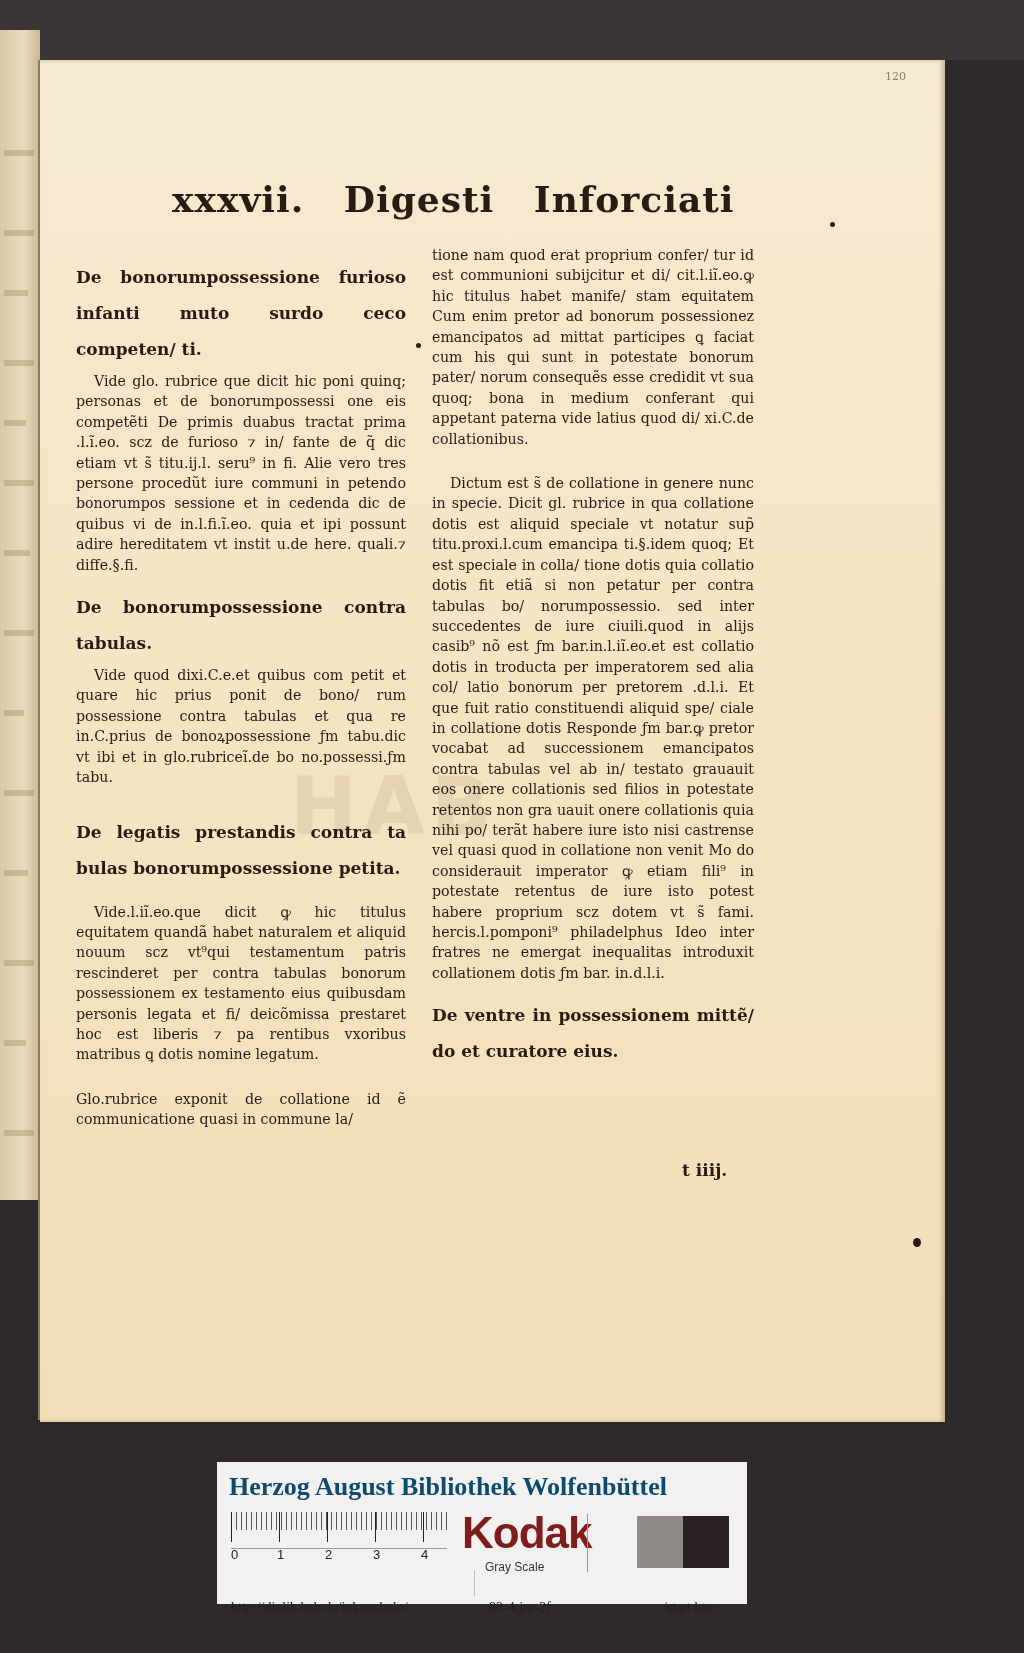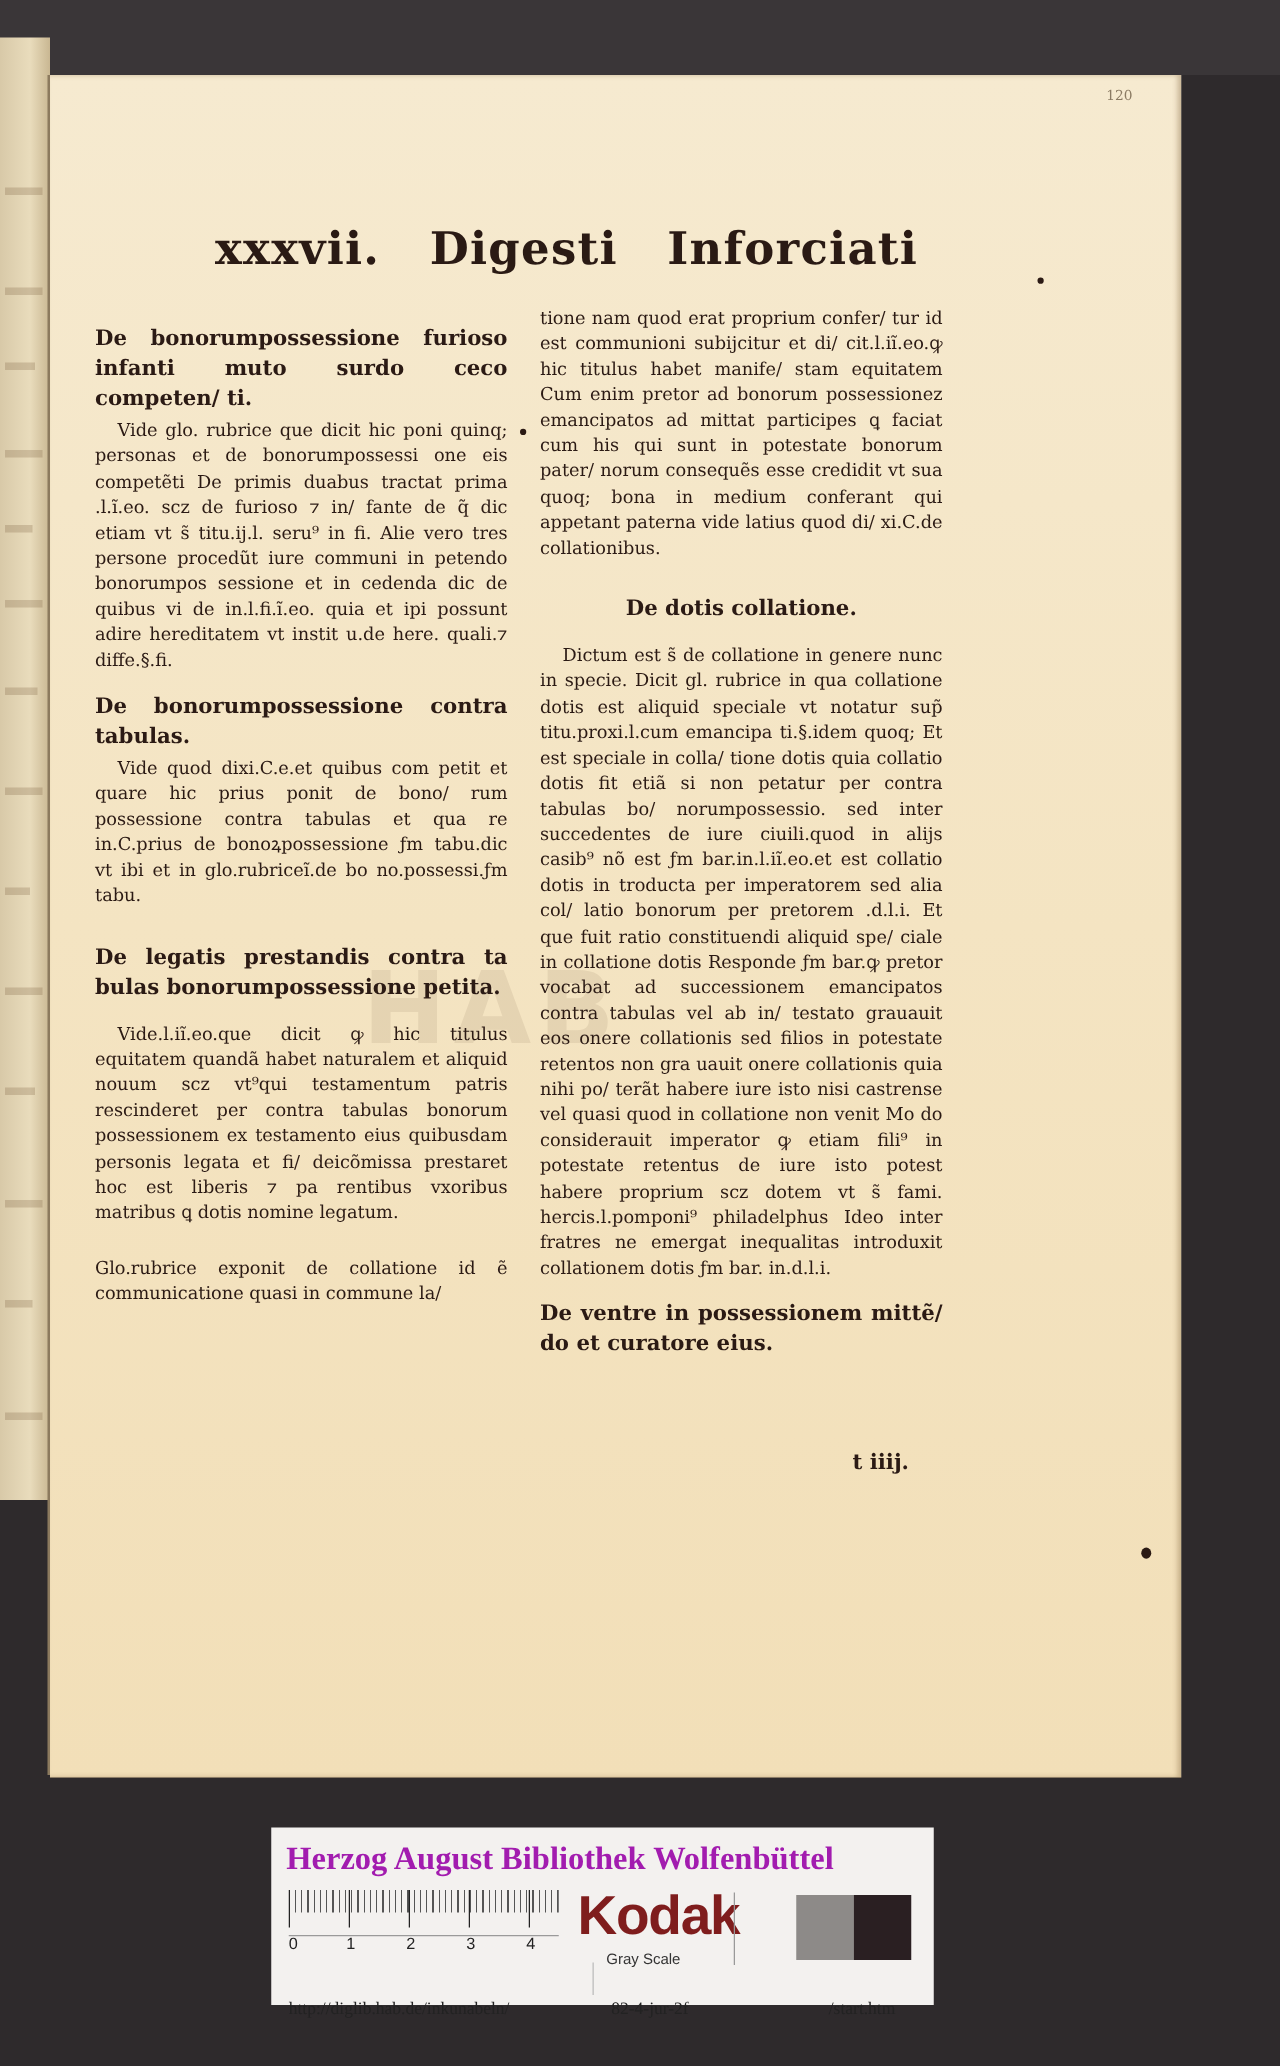"De bonorumpossessione furioso infanti" .col .heading { line-height: 24px -> 36px }
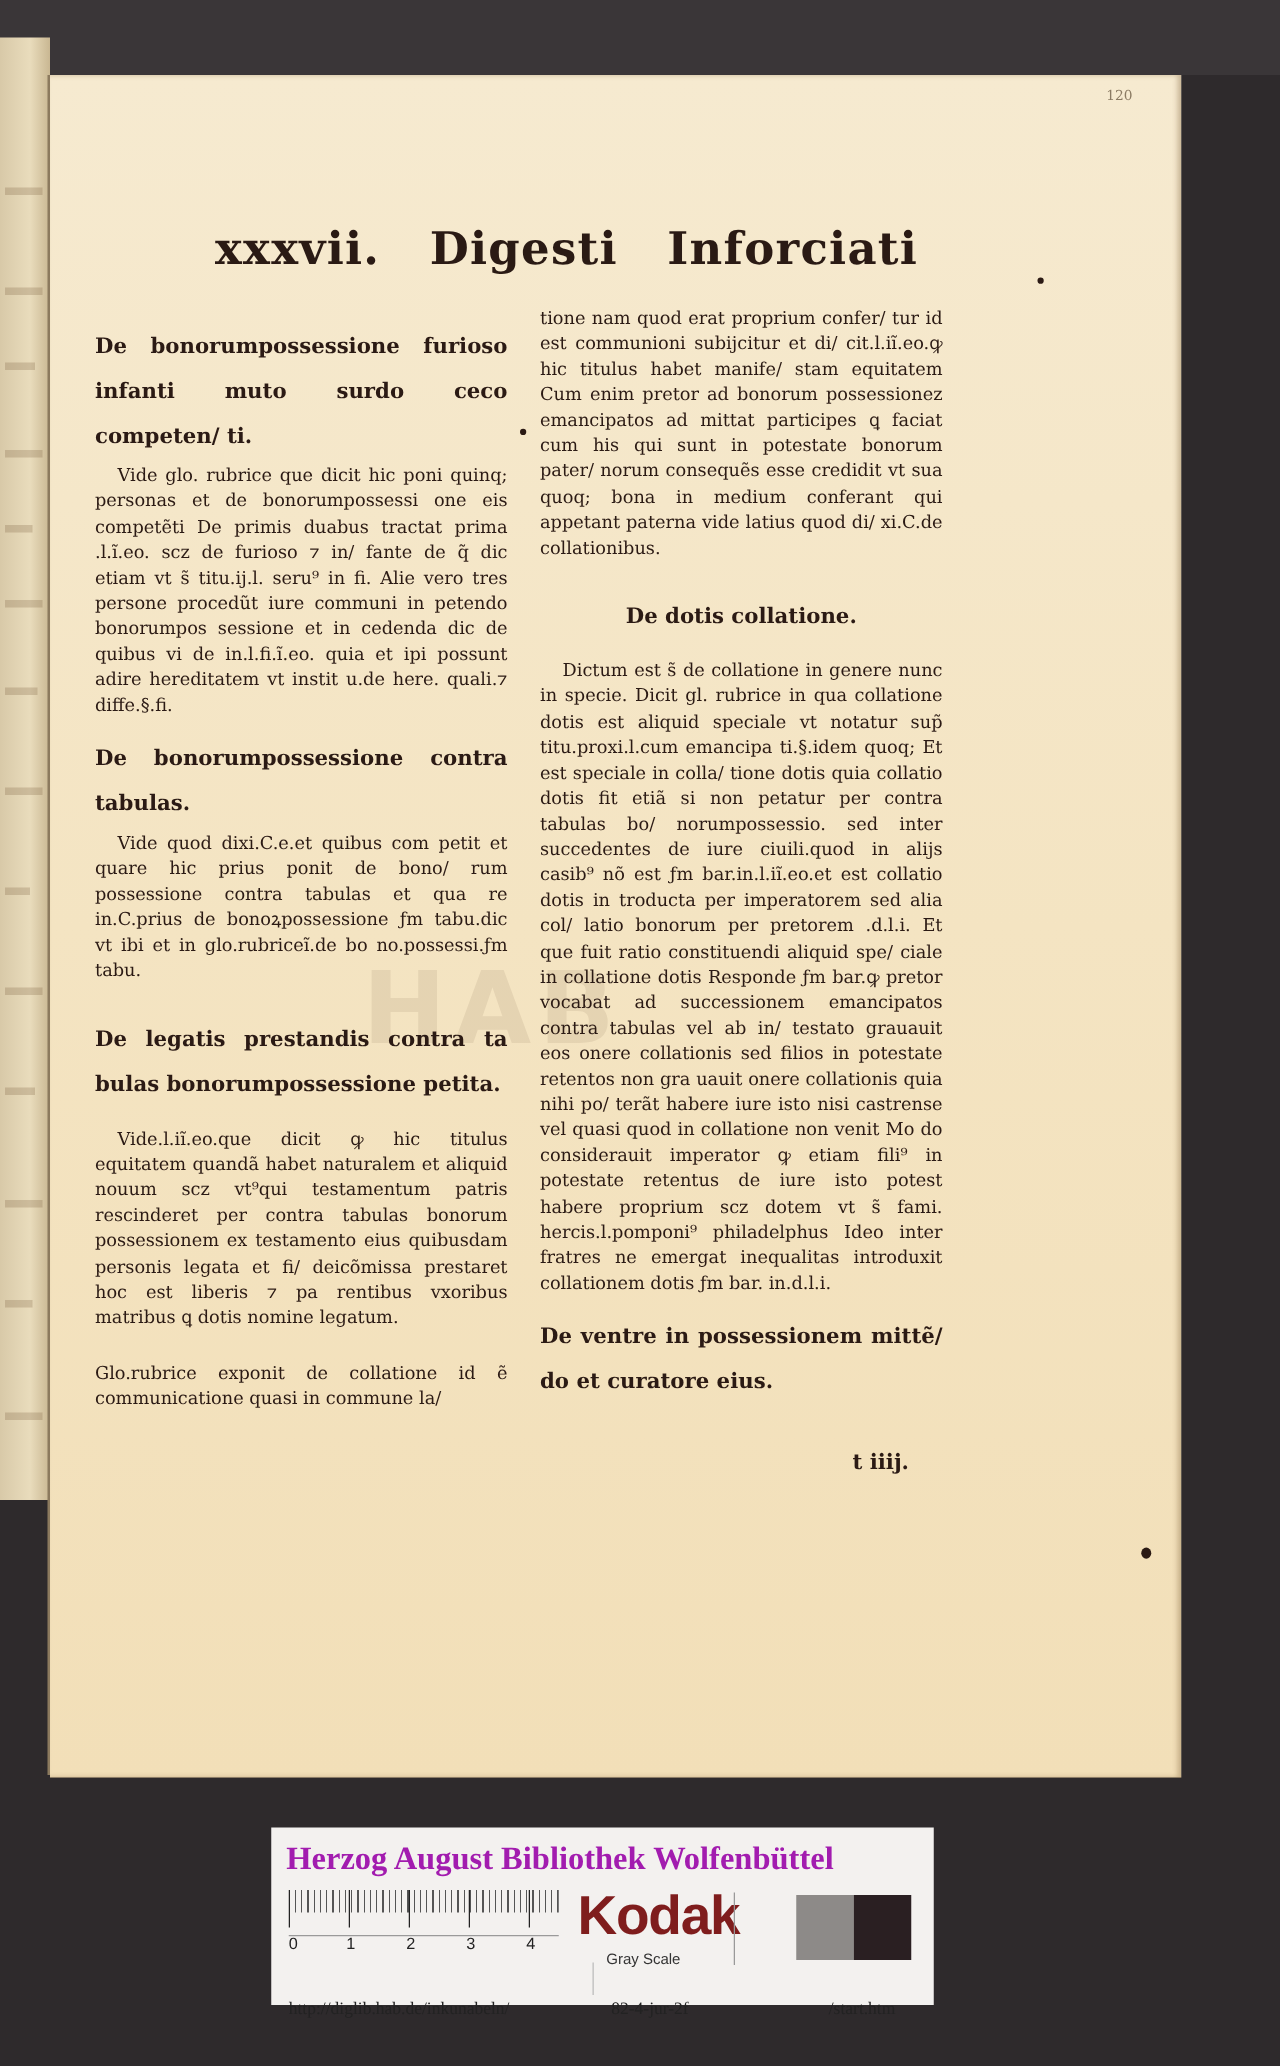"De dotis collatione." p.heading { html: <p>De dotis collatione.</p> -> none }
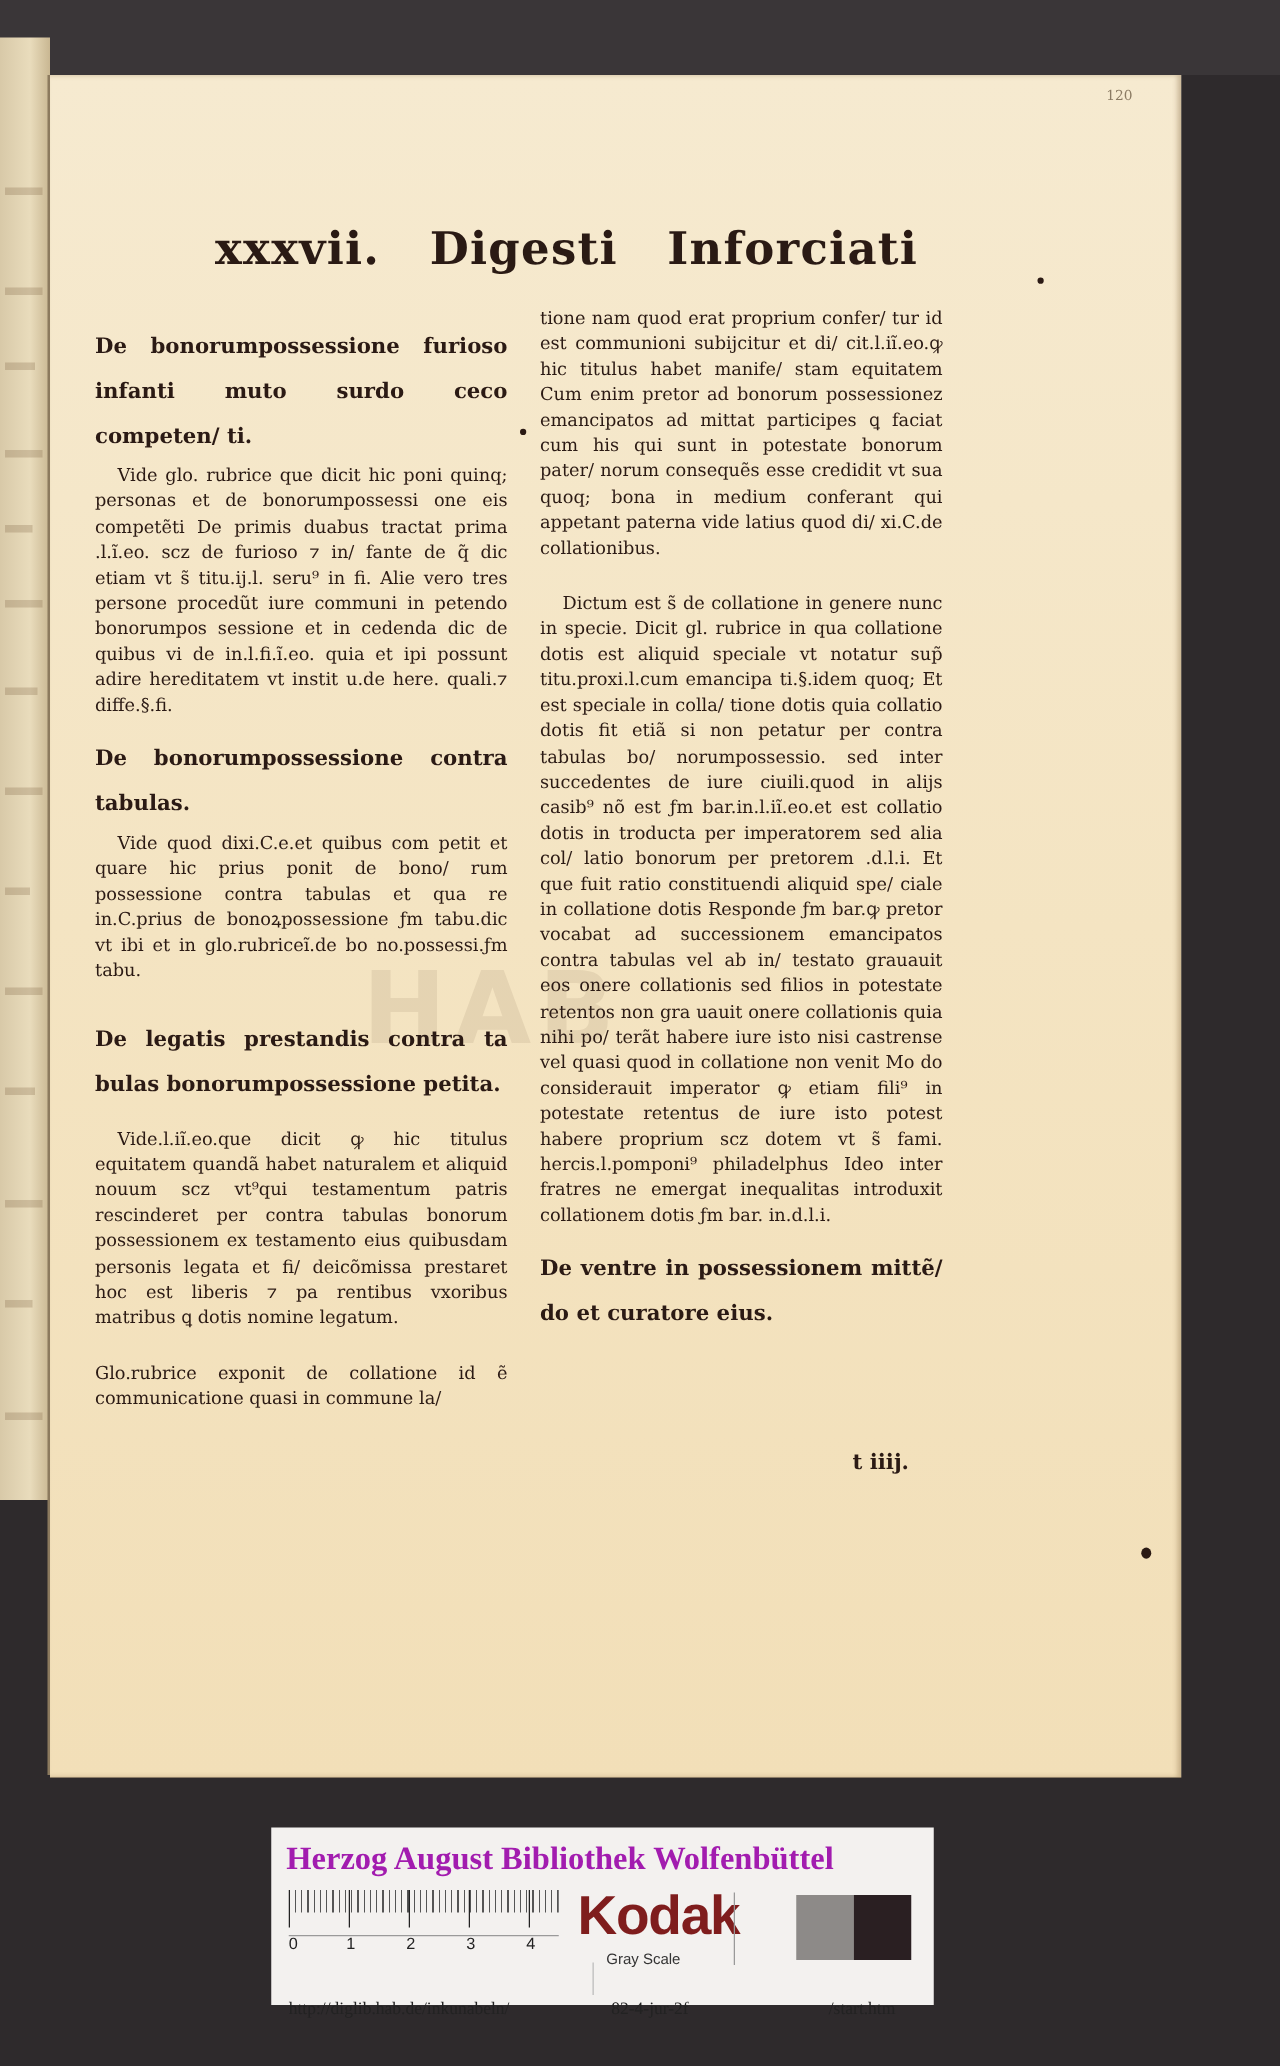"Herzog August Bibliothek Wolfenbüttel" .card-title { color: #a21caf -> #0c4a6e }
